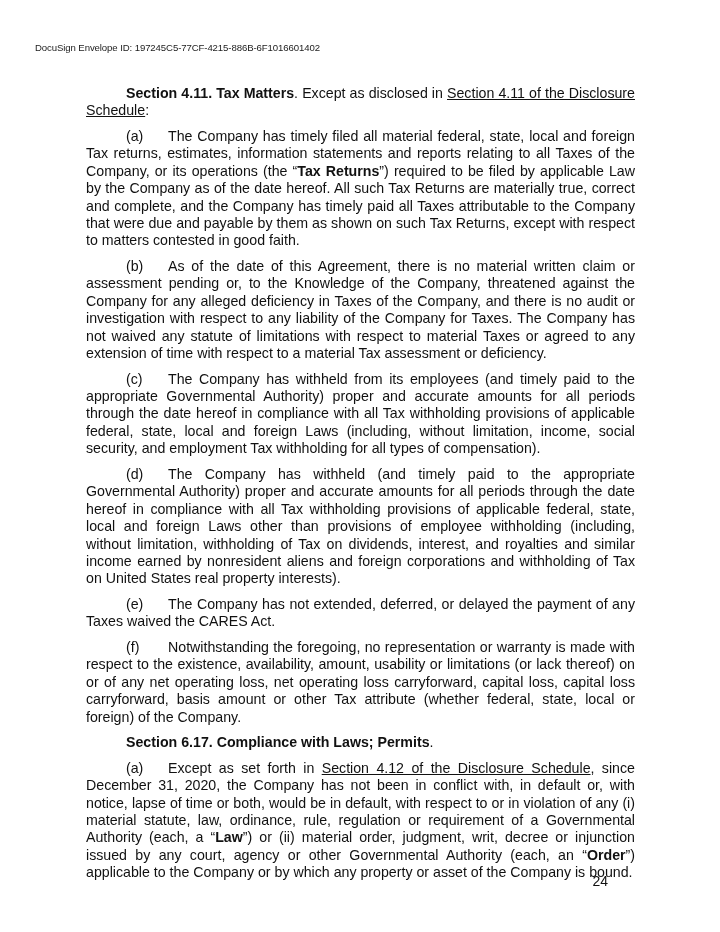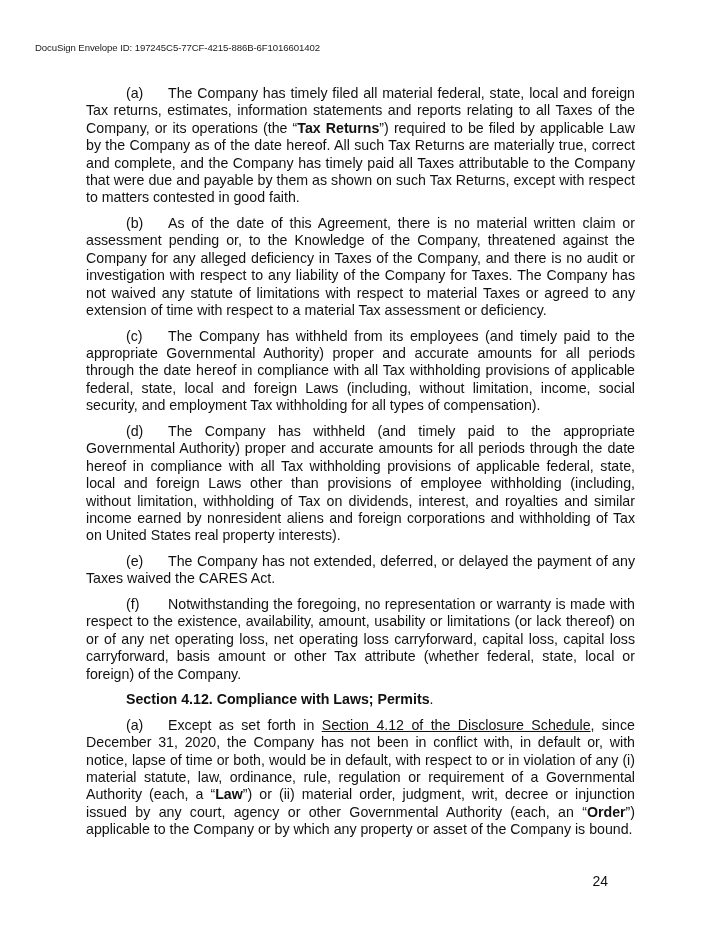"Section 4.11. Tax Matters. Except" p.indent { html: none -> <p><b>Section 4.11. Tax Matters</b><span>. Except as disclosed in </span><u>Section 4.11 of the Disclosure Schedule</u><span>:</span></p> }
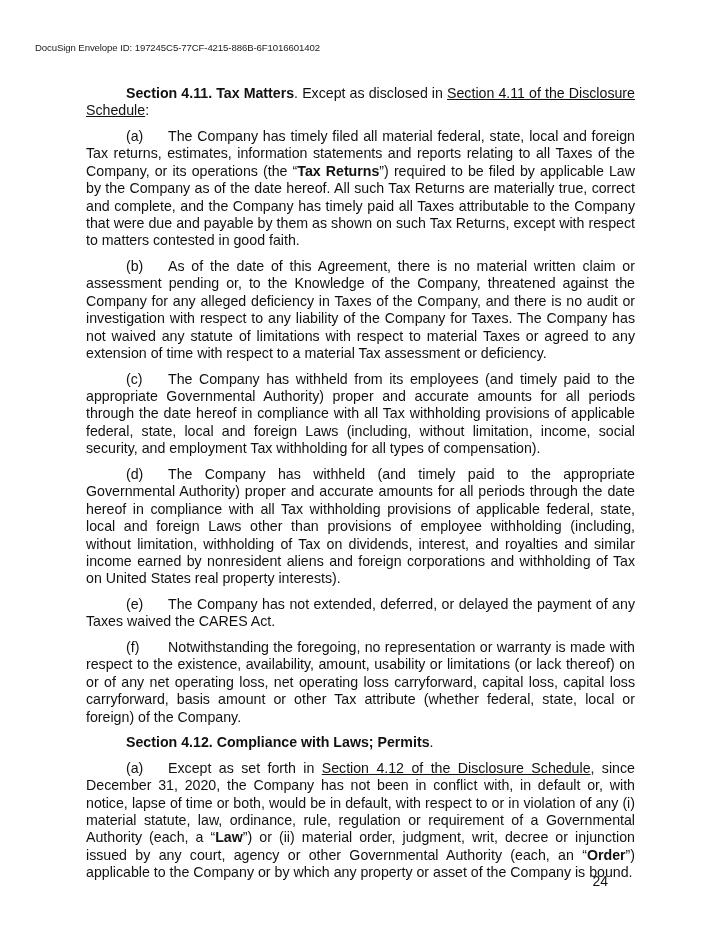"Section 4.12. Compliance with Laws;" b { text: 4.12 -> 6.17 }
